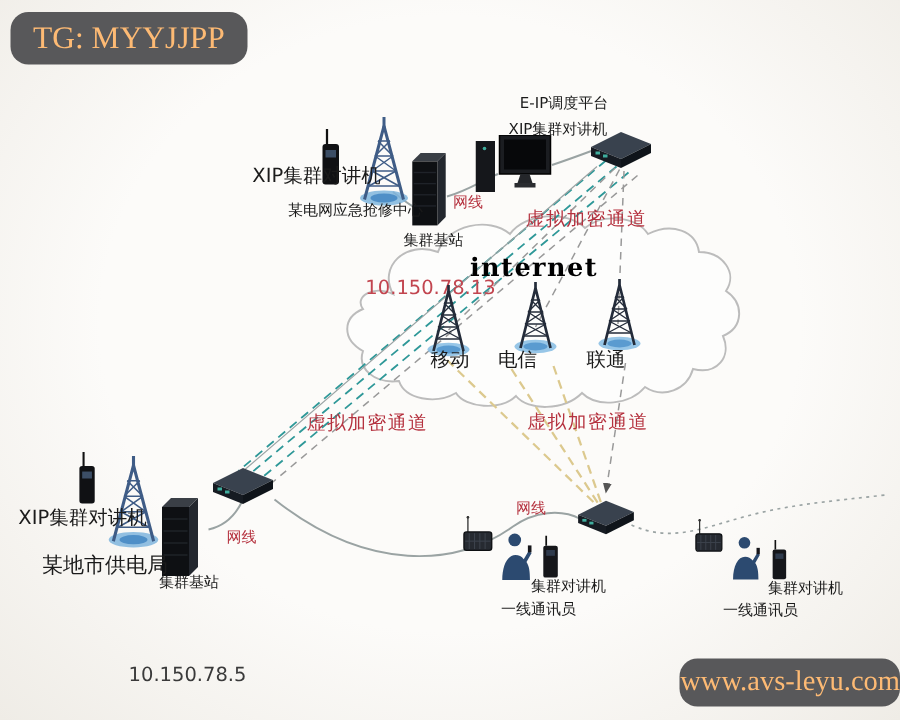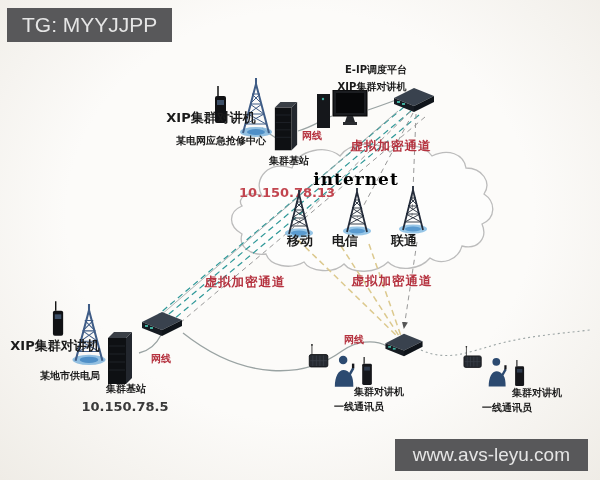"TG: MYYJJPP" .badge { border-radius: none -> 12px; color: #e5e5e5 -> #fdba74; font-family: Liberation Sans, sans-serif -> Liberation Serif, serif }
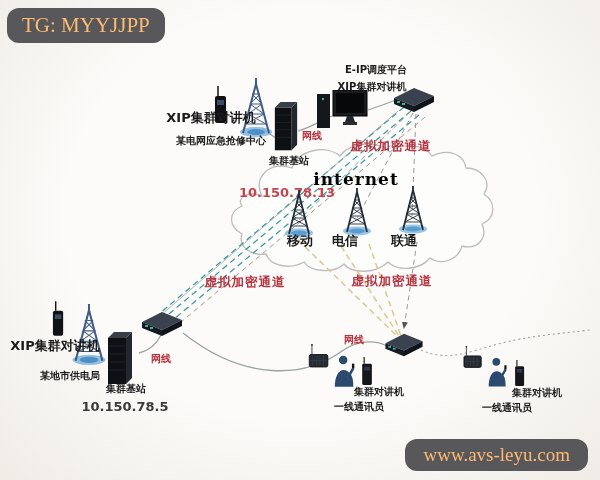"E-IP调度平台" .lbl { font-weight: bold -> normal }
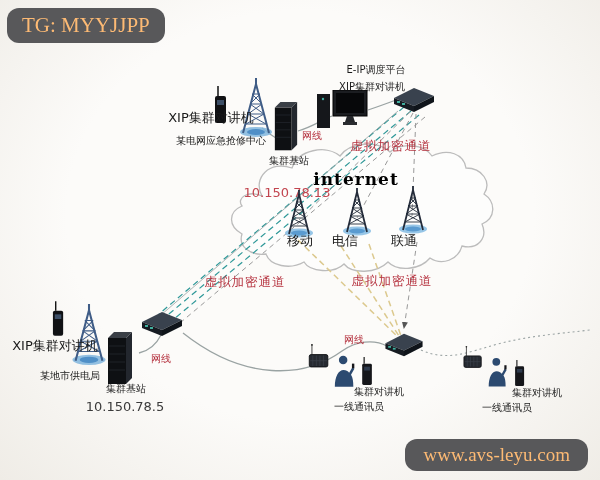"某电网应急抢修中心" span.lbl { left: 221px -> 237px }
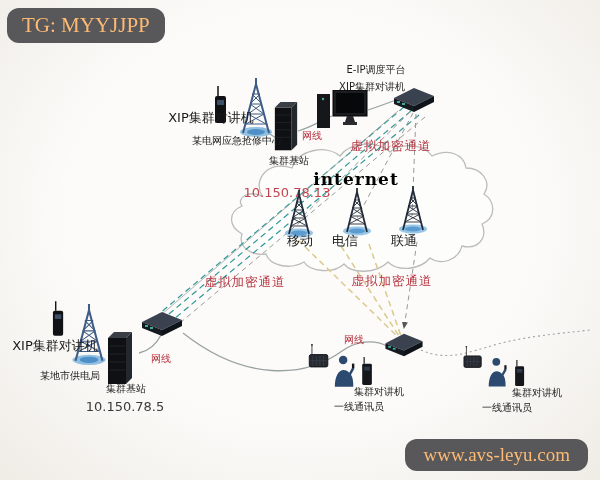"某地市供电局" span.lbl { font-size: 10px -> 14px }
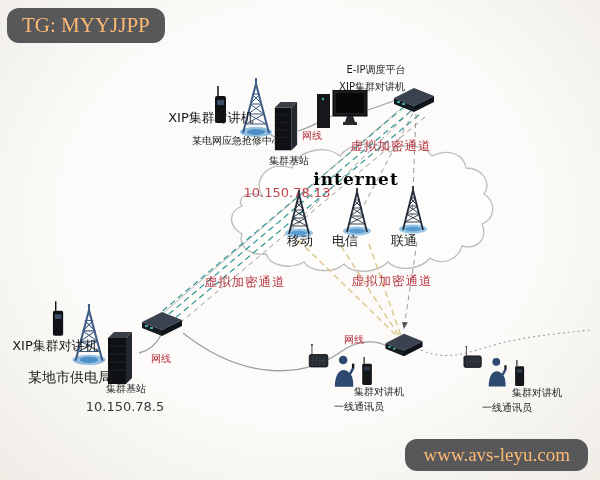"10.150.78.5" .ip-dark { margin-top: none -> 44px }
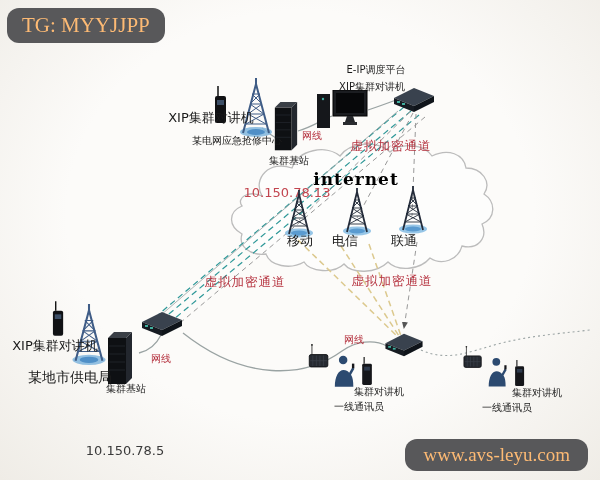"www.avs-leyu.com" .badge.br { padding: 5px 18px -> 5px 0; right: 12px -> 0 }
